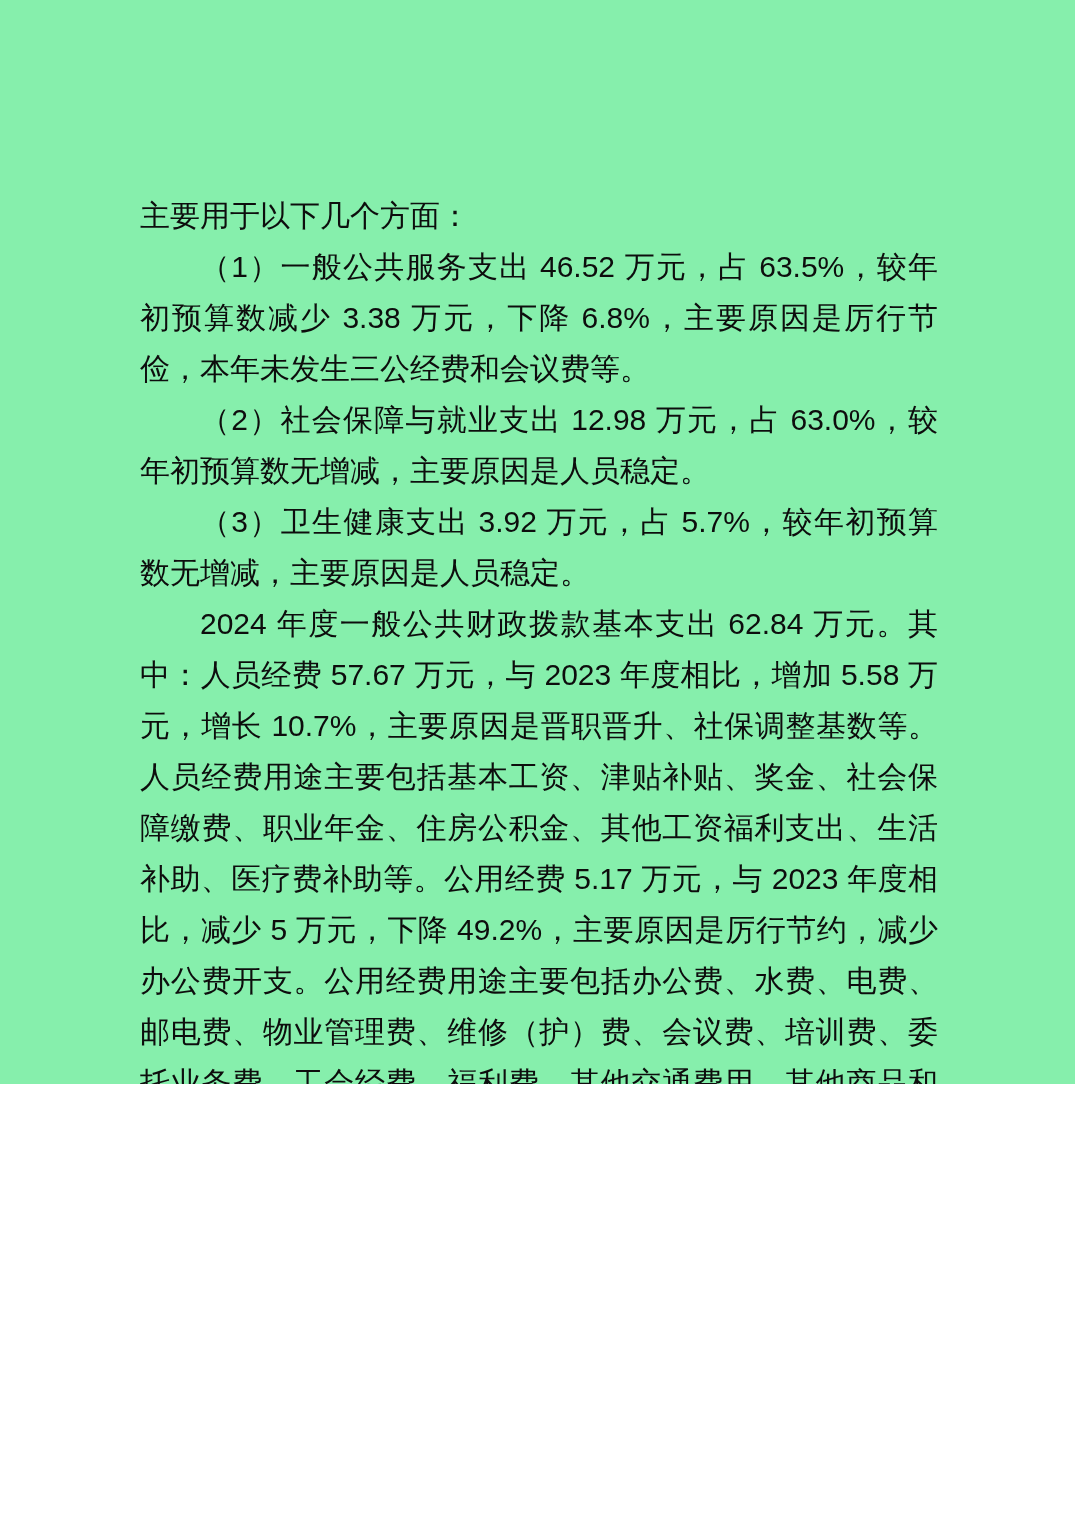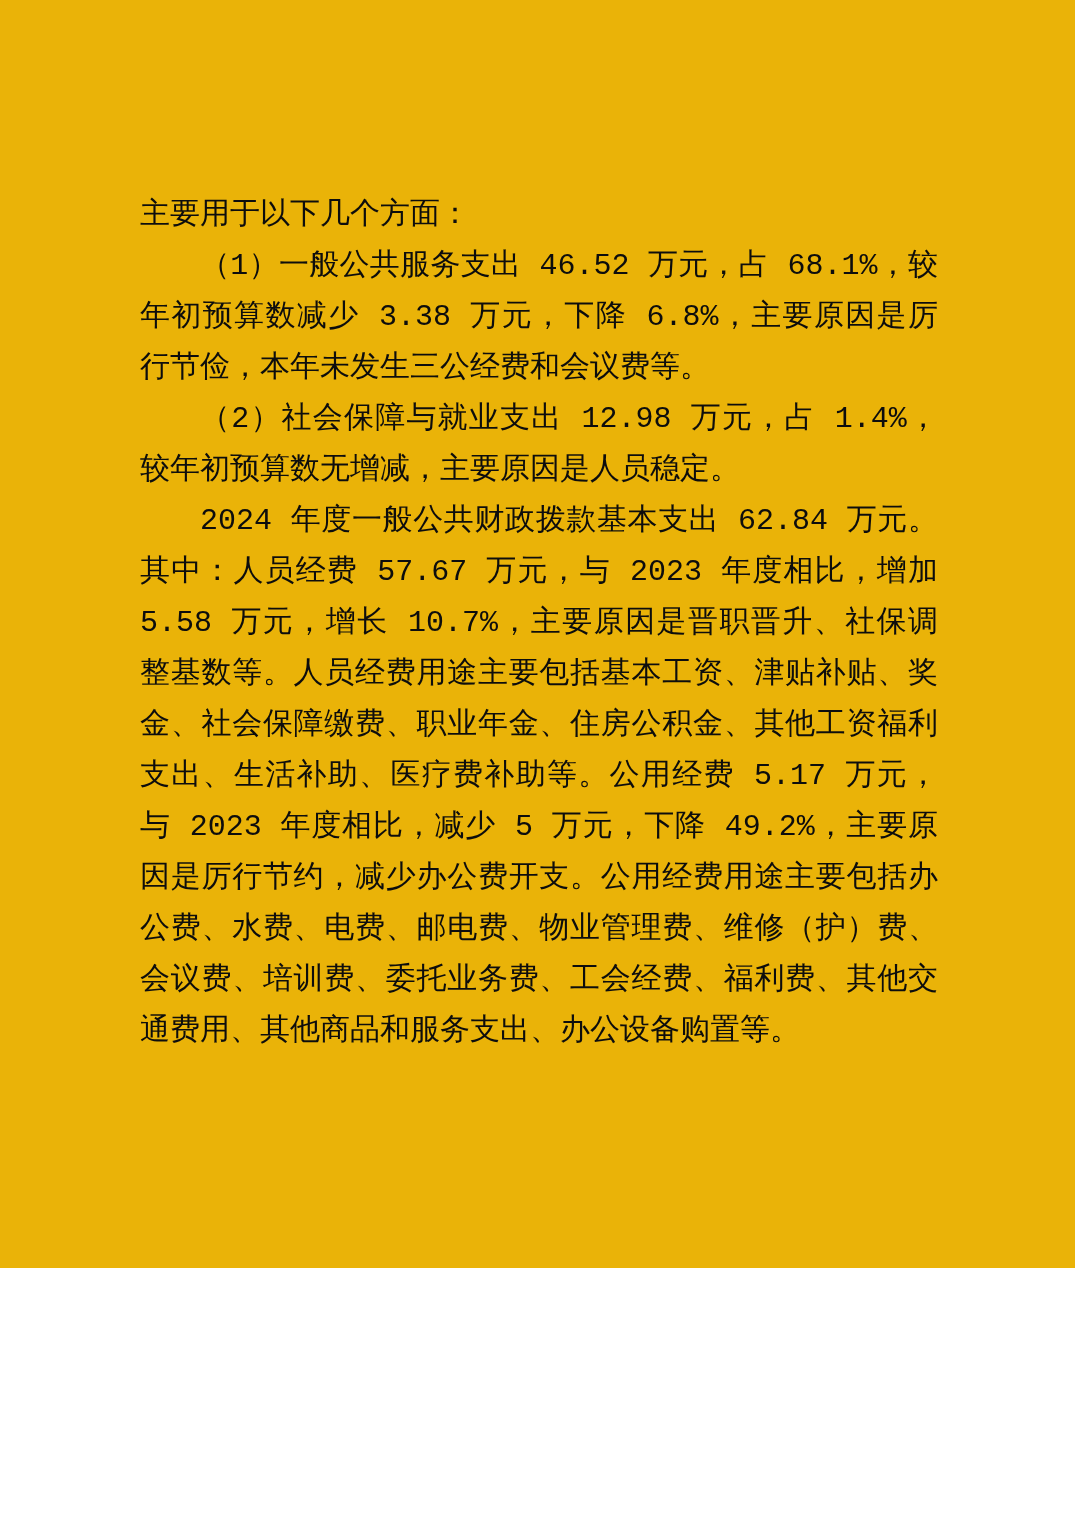"主要用于以下几个方面：" .doc-page { background: #eab308 -> #86efac; font-family: Liberation Mono, monospace -> Liberation Sans, sans-serif; height: 1268px -> 1084px }
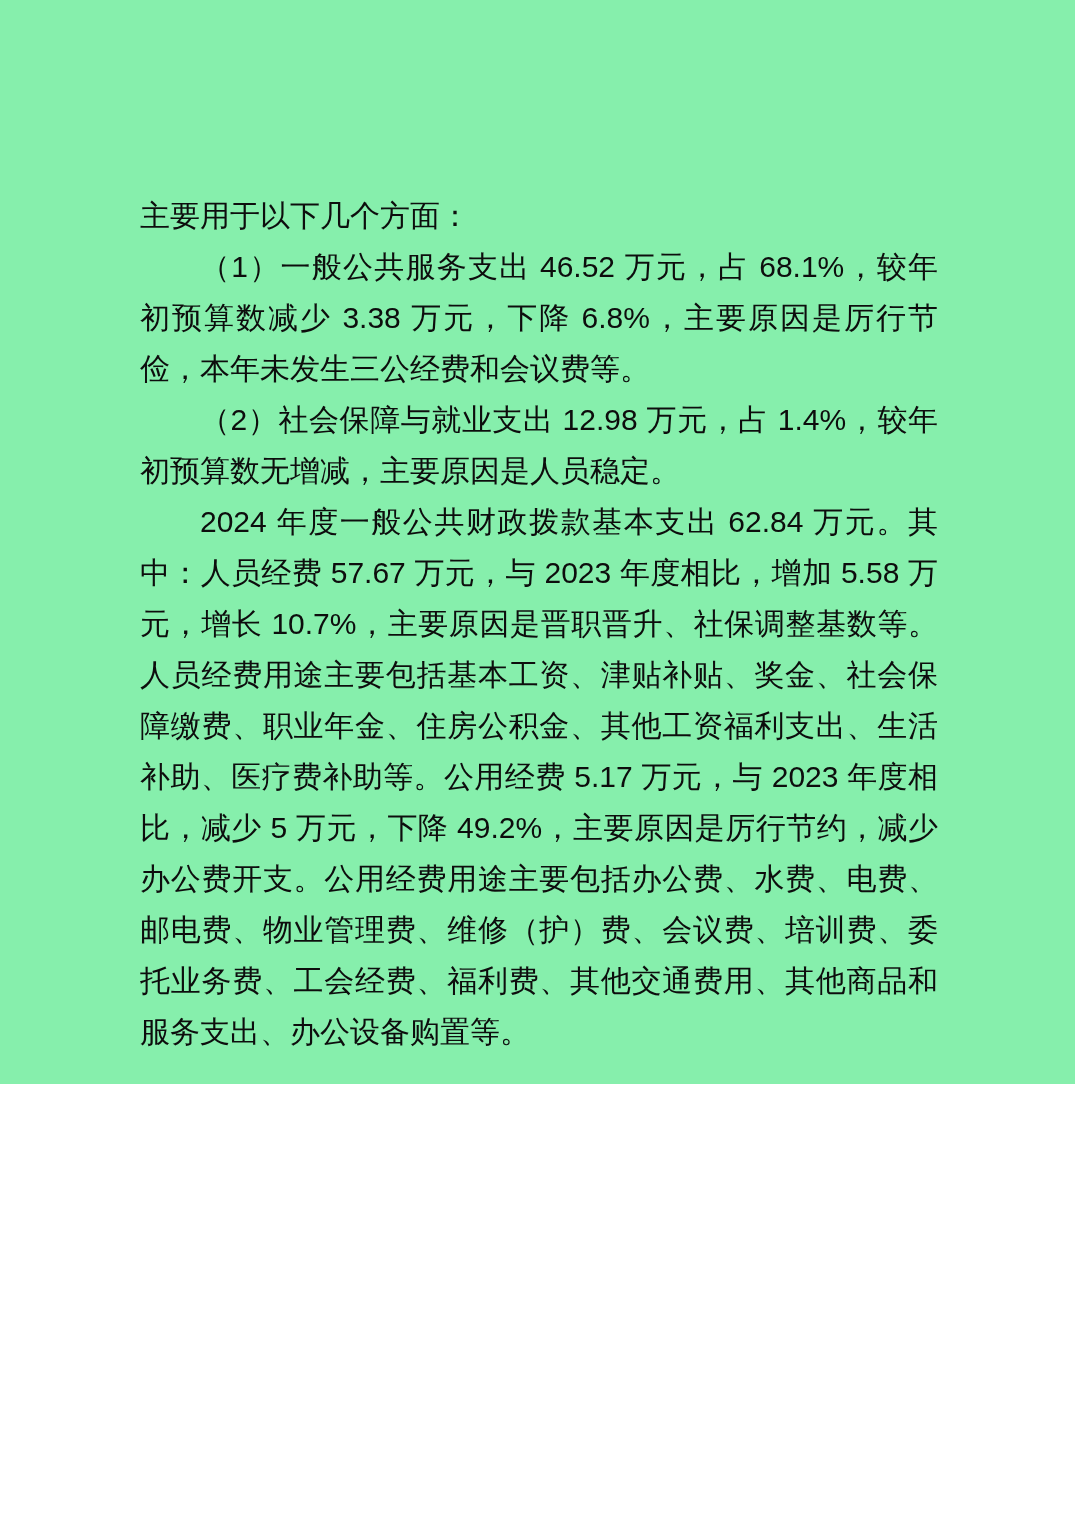"（1）一般公共服务支出 46.52 万元，占 68.1%，较年初预算数减少" p.indent { text: 68.1% -> 63.5% }
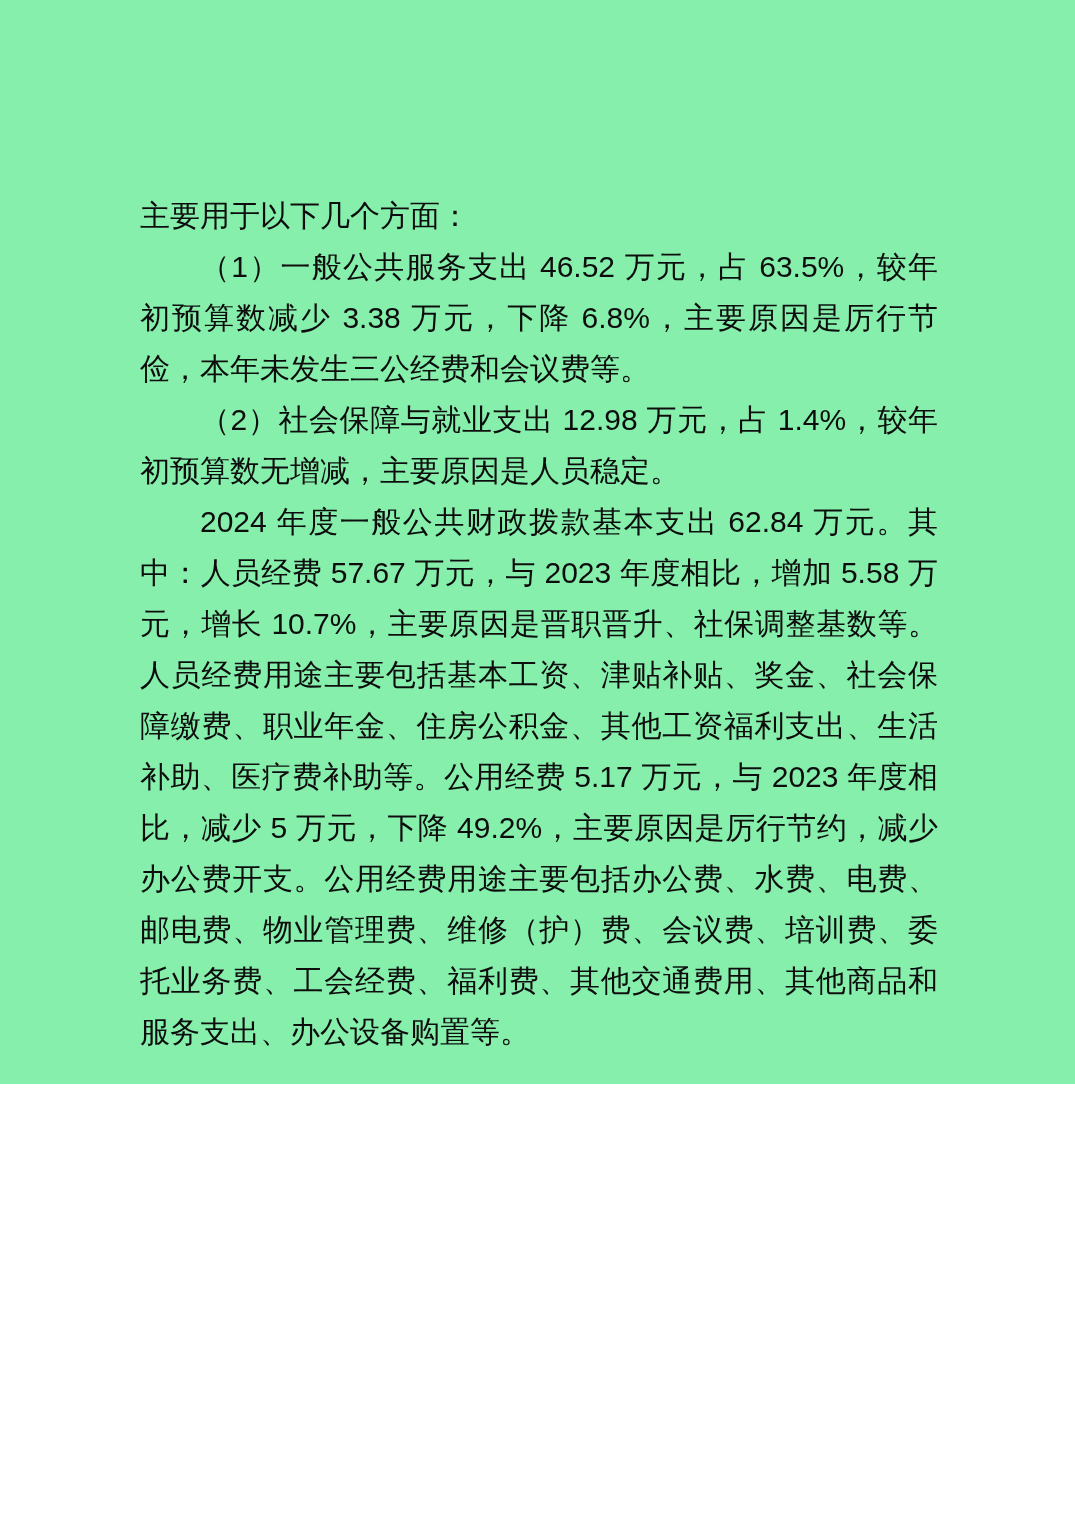"（2）社会保障与就业支出 12.98 万元，占" p.indent { text: 1.4% -> 63.0% }
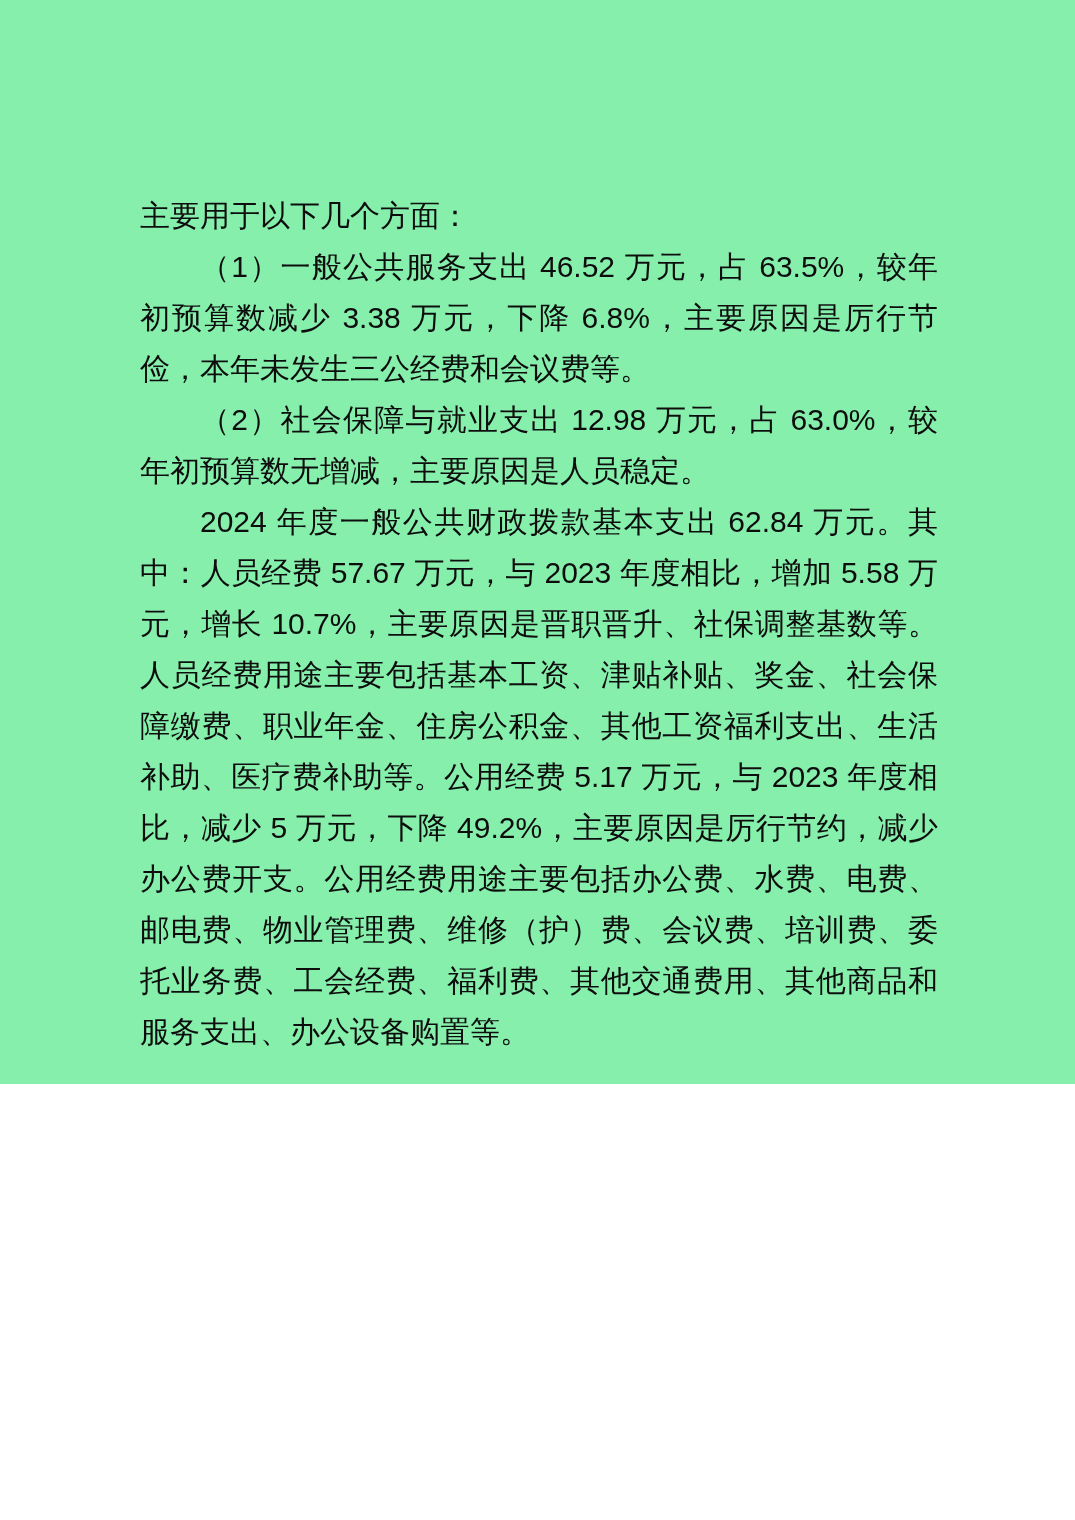"（3）卫生健康支出 3.92 万元，占" p.indent { html: none -> <p>（3）卫生健康支出 3.92 万元，占 5.7%，较年初预算数无增减，主要原因是人员稳定。</p> }
